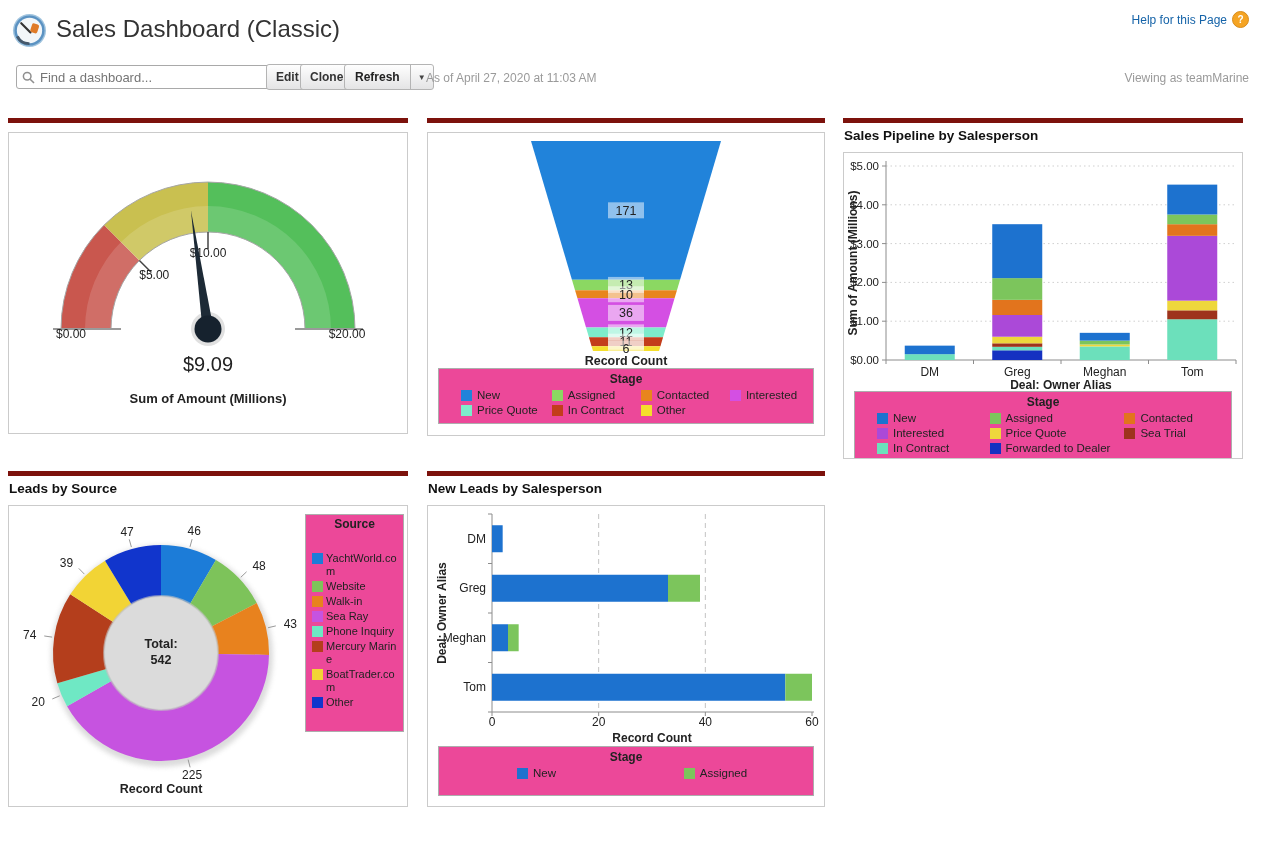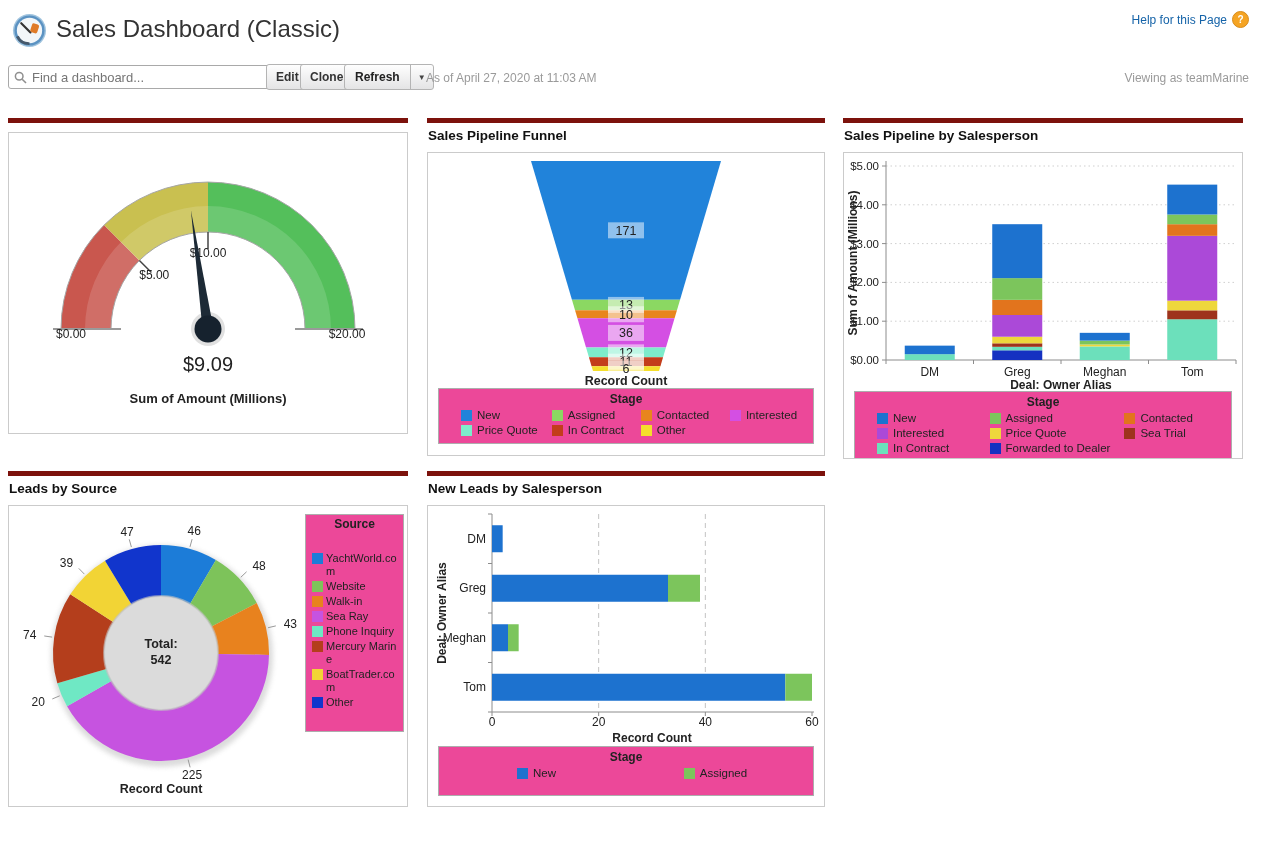"Find a dashboard..." .combo { left: 8px -> 16px }
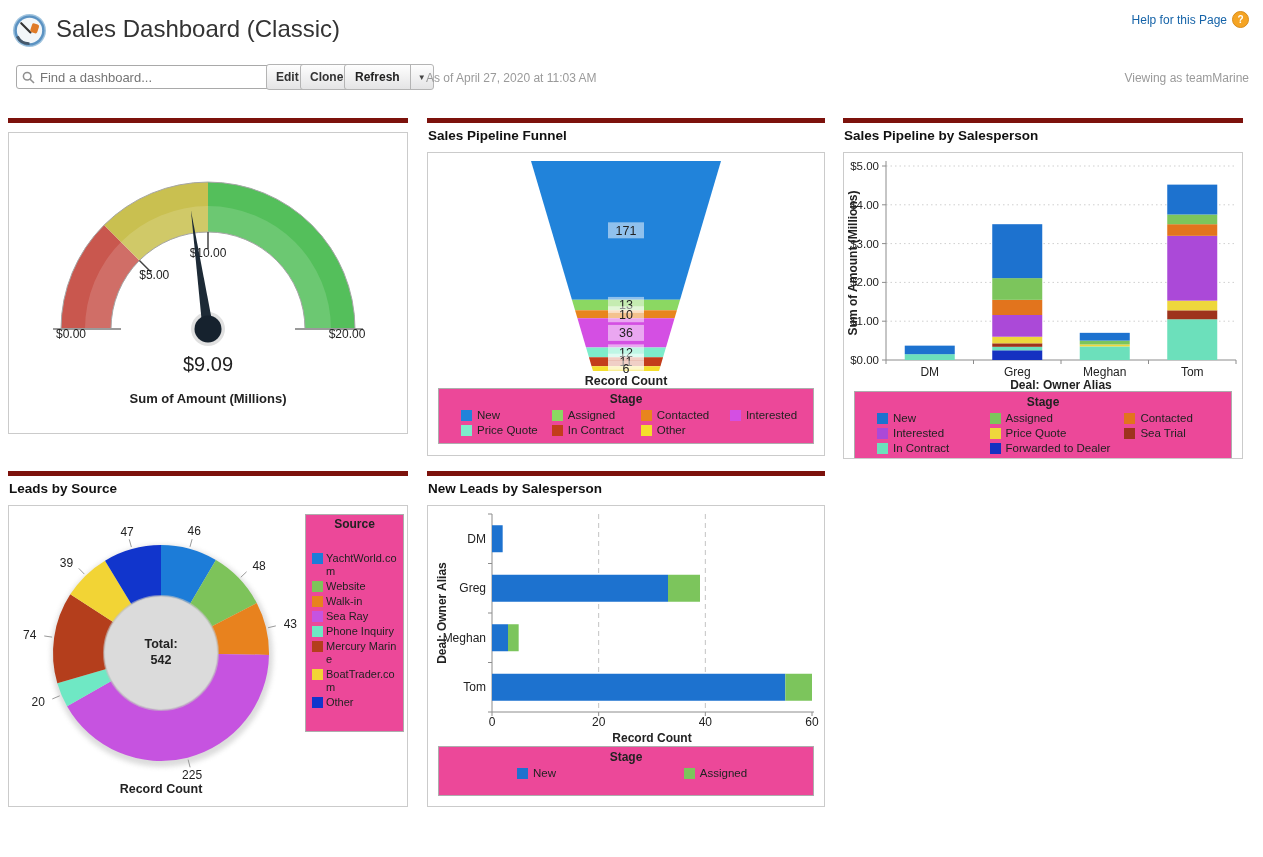"Sales Pipeline Funnel" h2.panel-title { html: <h2>Sales Pipeline Funnel</h2> -> none }
